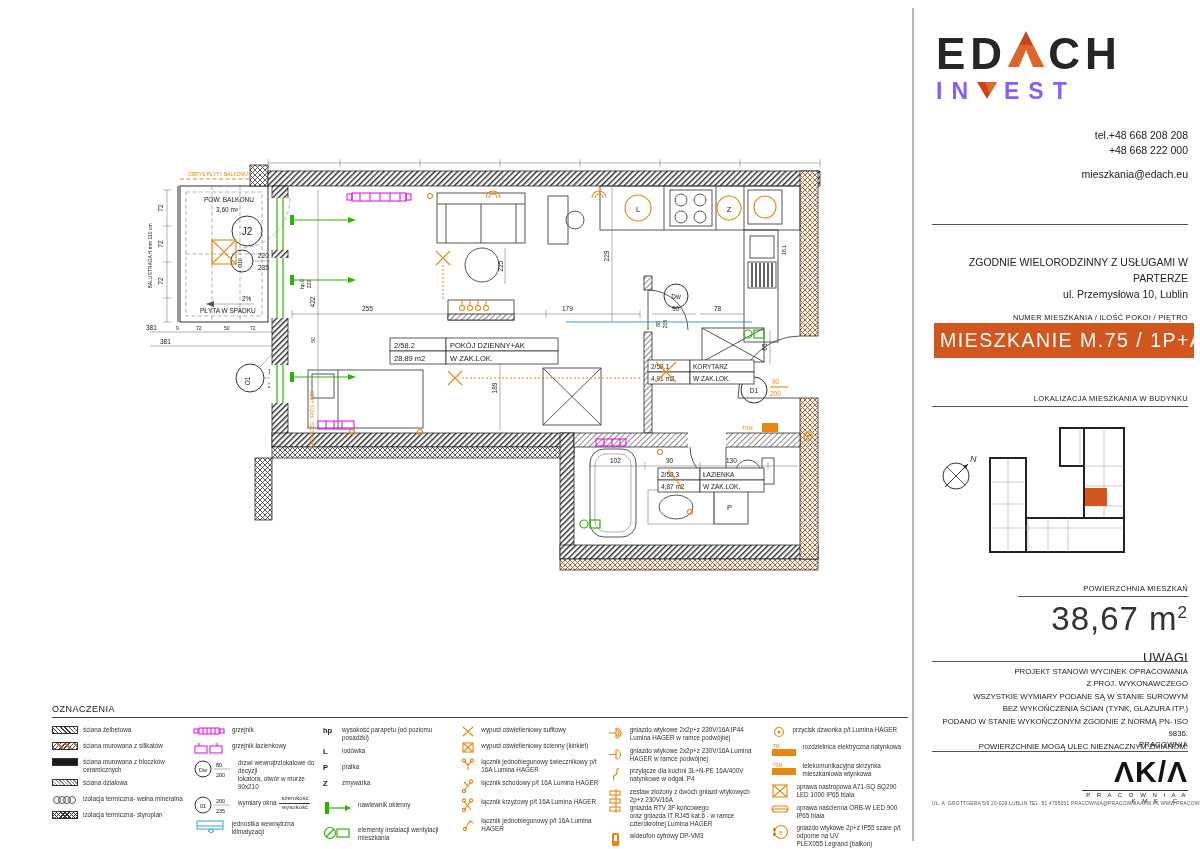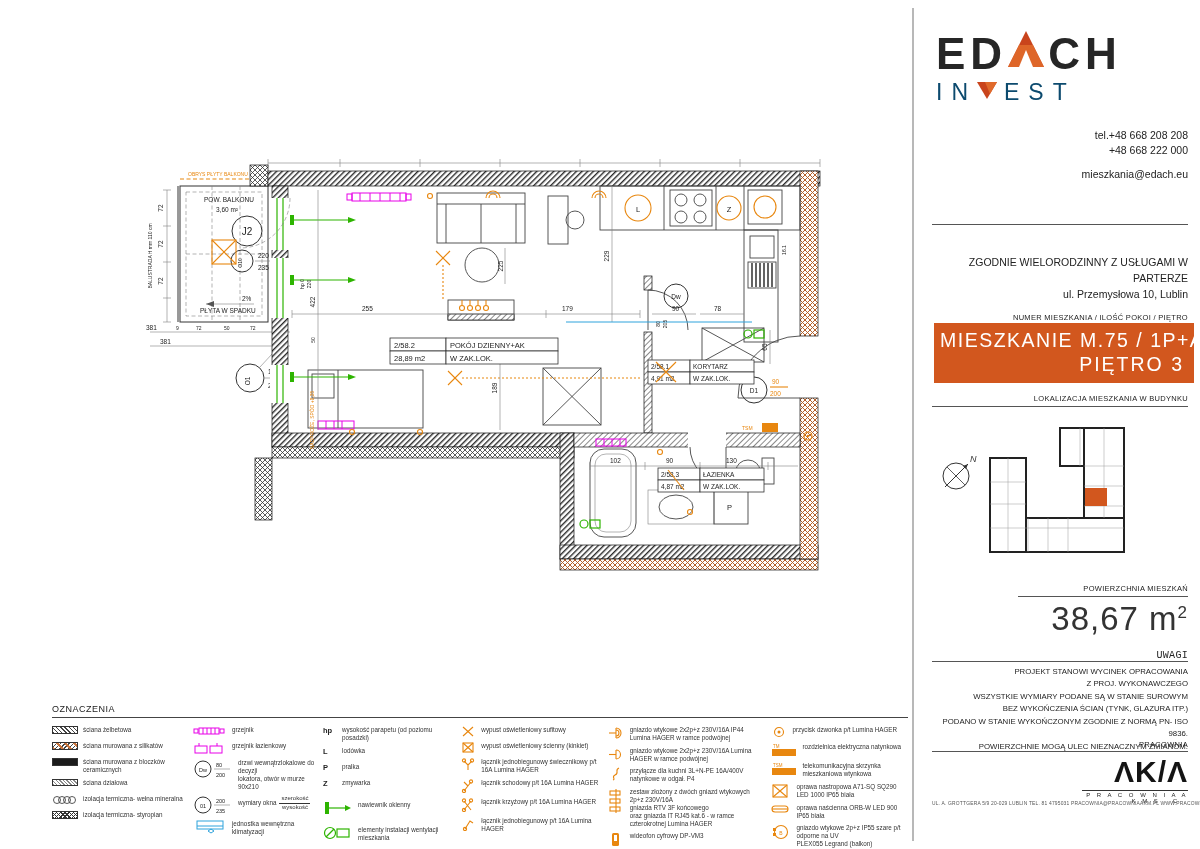"IN" .logo-l2 { align-items: center -> flex-start; color: #0c4a6e -> #8b5cf6; font-weight: normal -> bold }
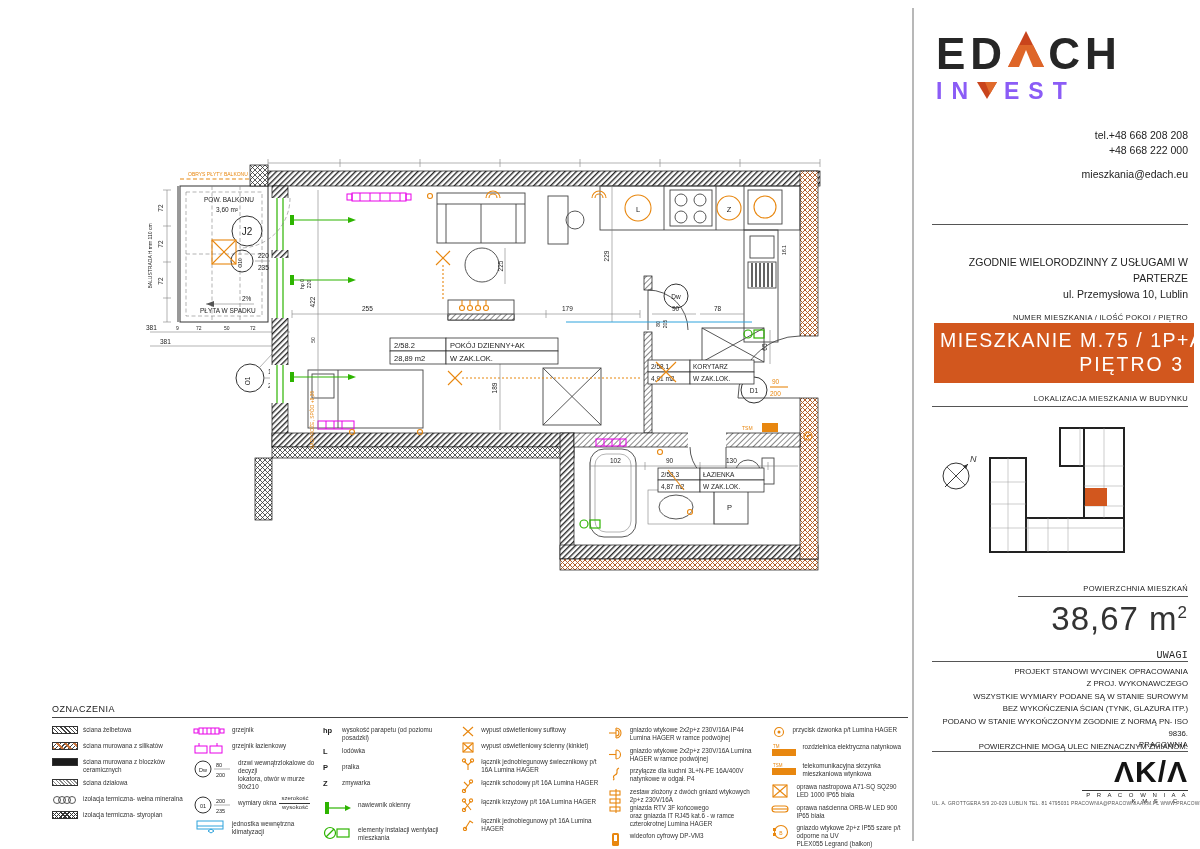"PIĘTRO 3" div.b2 { html: <div>PIĘTRO 3</div> -> none }
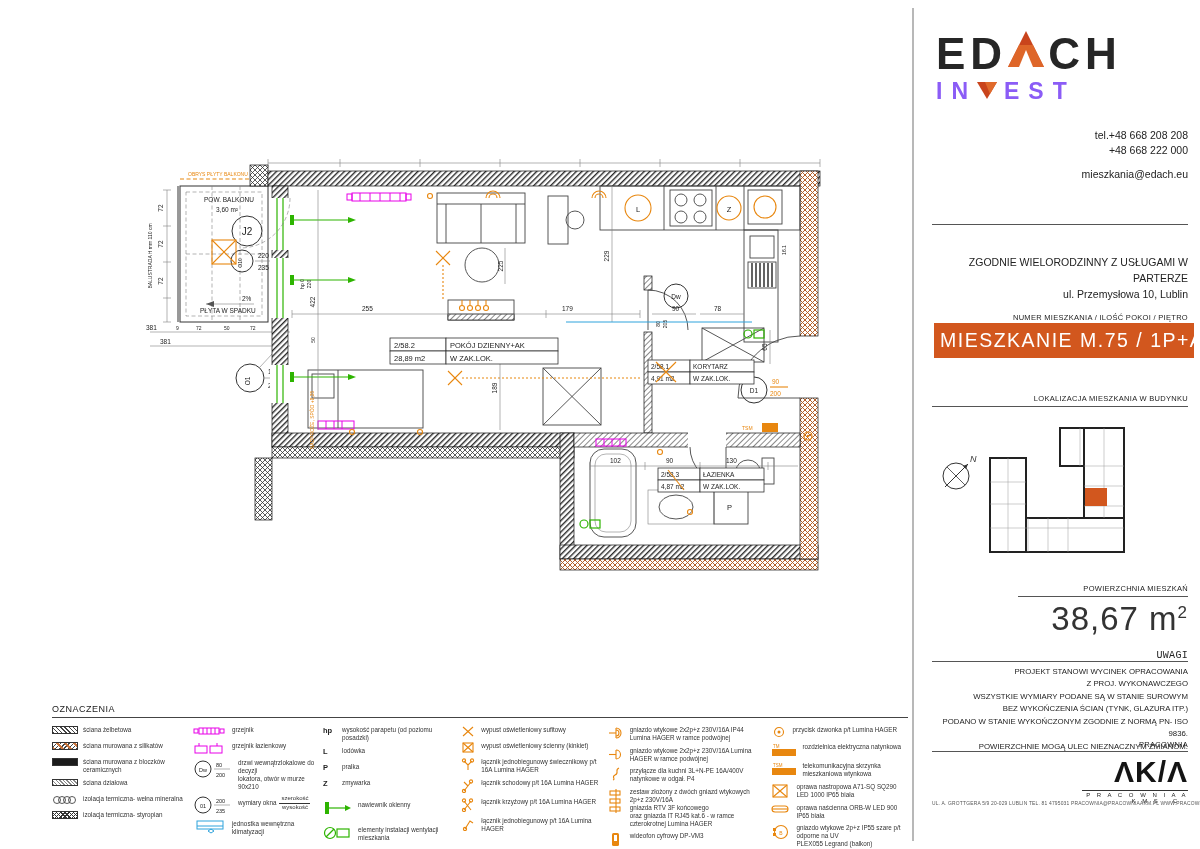"UWAGI" .uwagi-caption { font-family: Liberation Mono, monospace -> none; font-size: 10px -> 13px }
